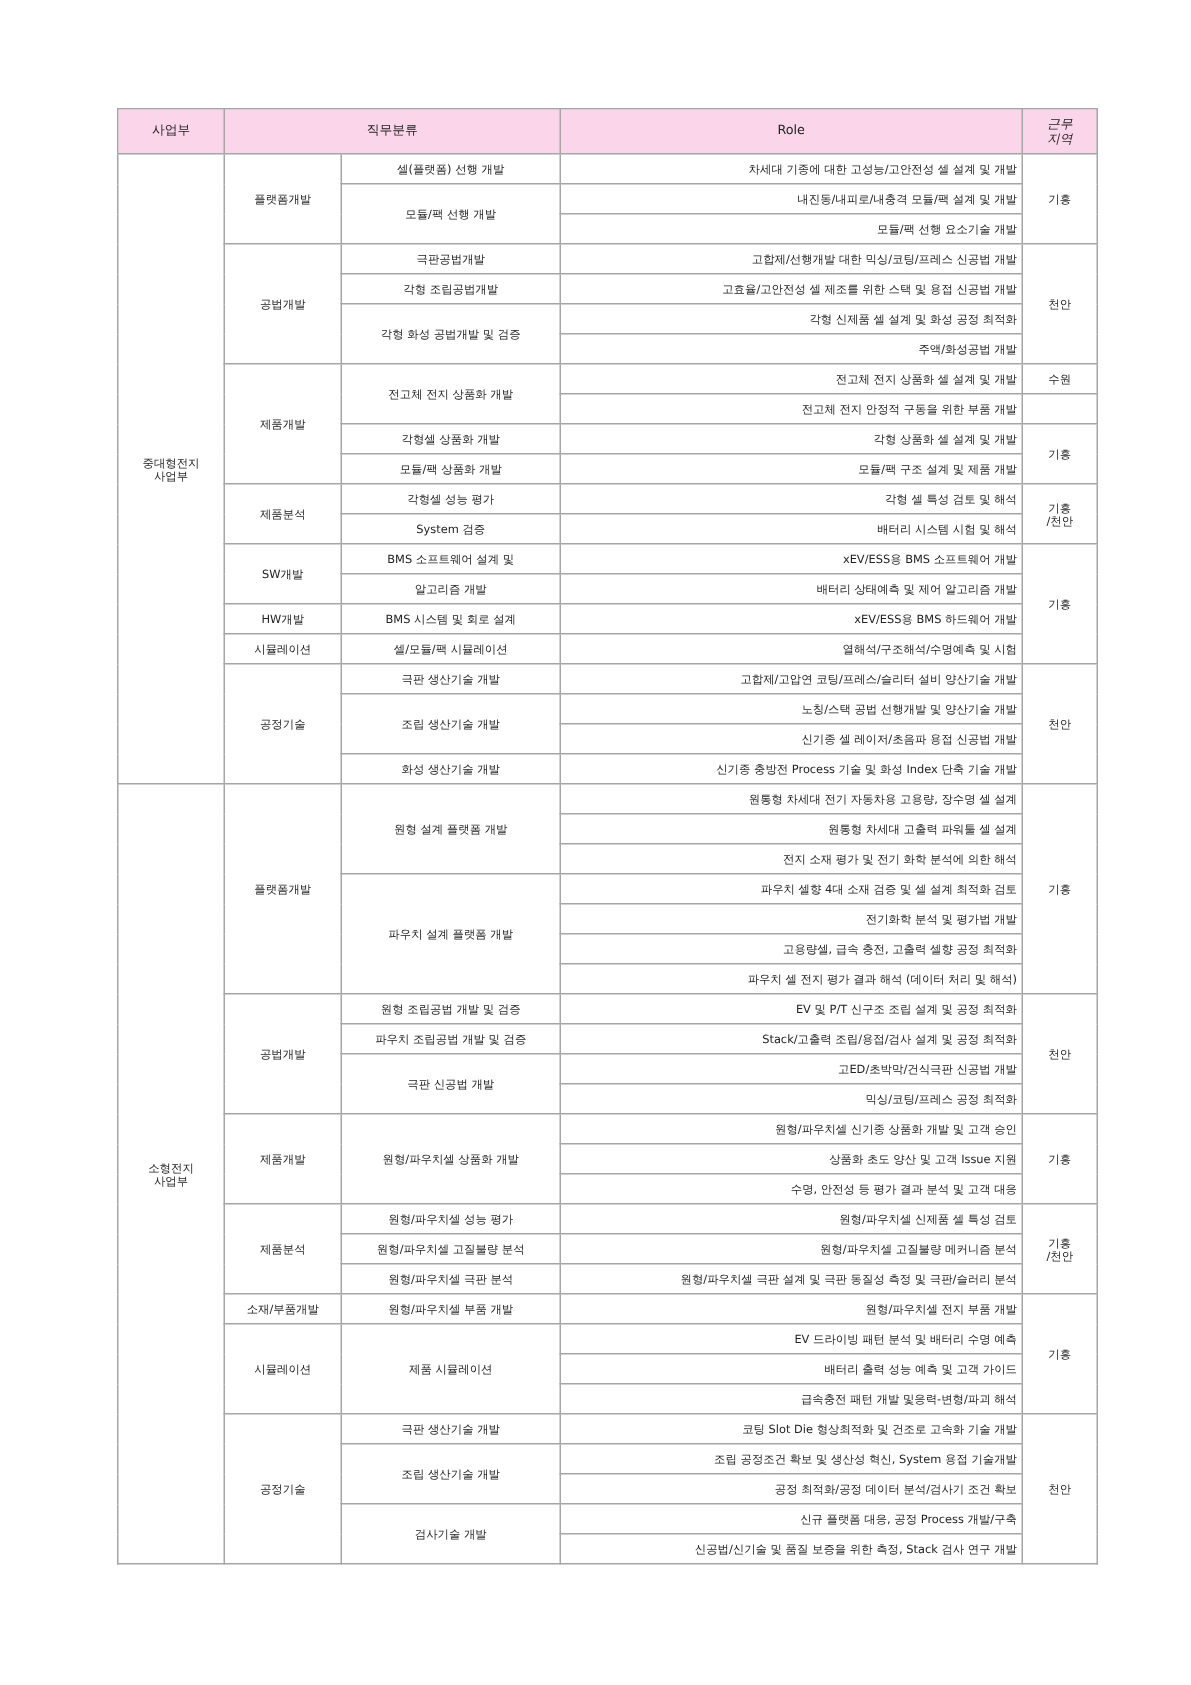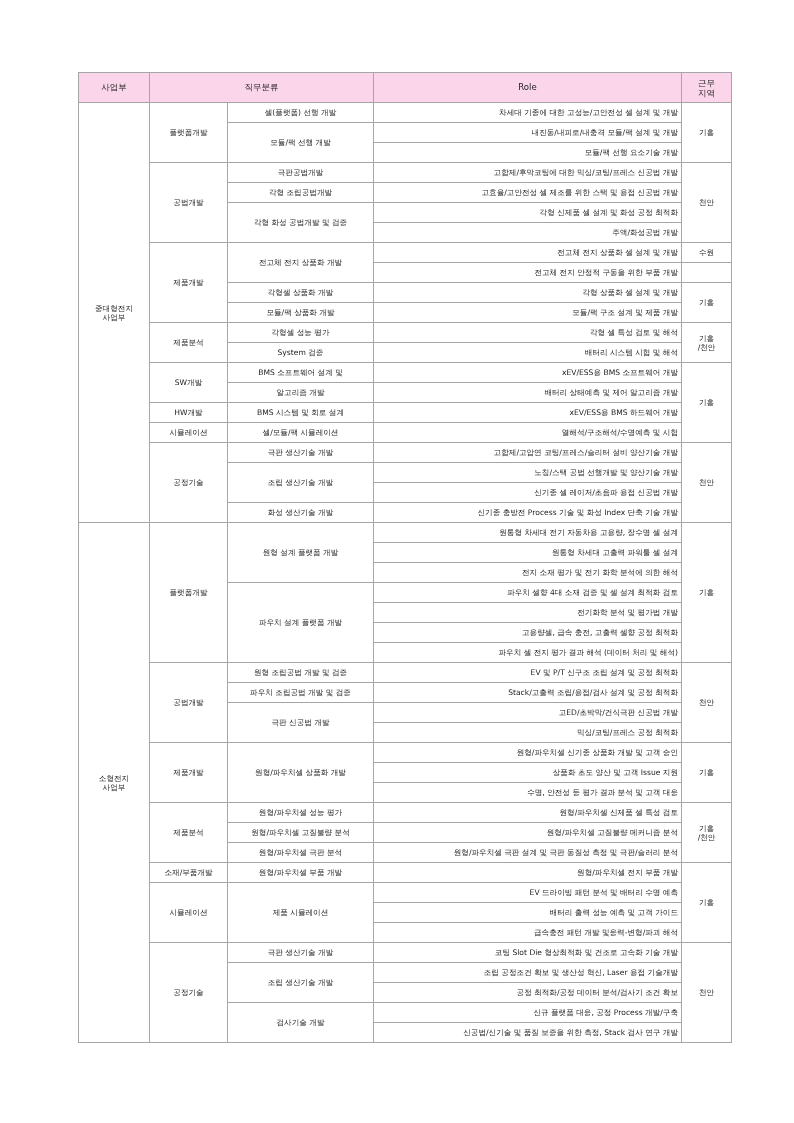"근무" th { font-style: none -> italic }
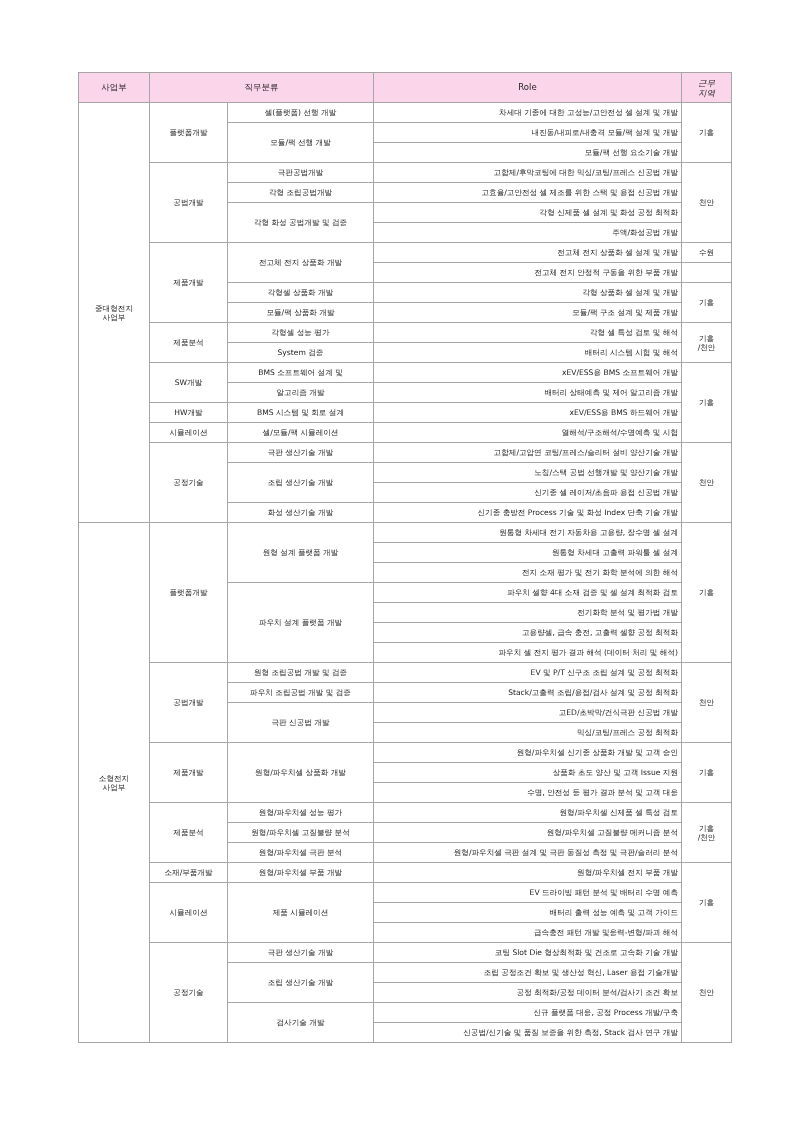"고합제/후막코팅에 대한 믹싱/코팅/프레스 신공법 개발" td.l { text: 고합제/후막코팅에 -> 고합제/선행개발 }
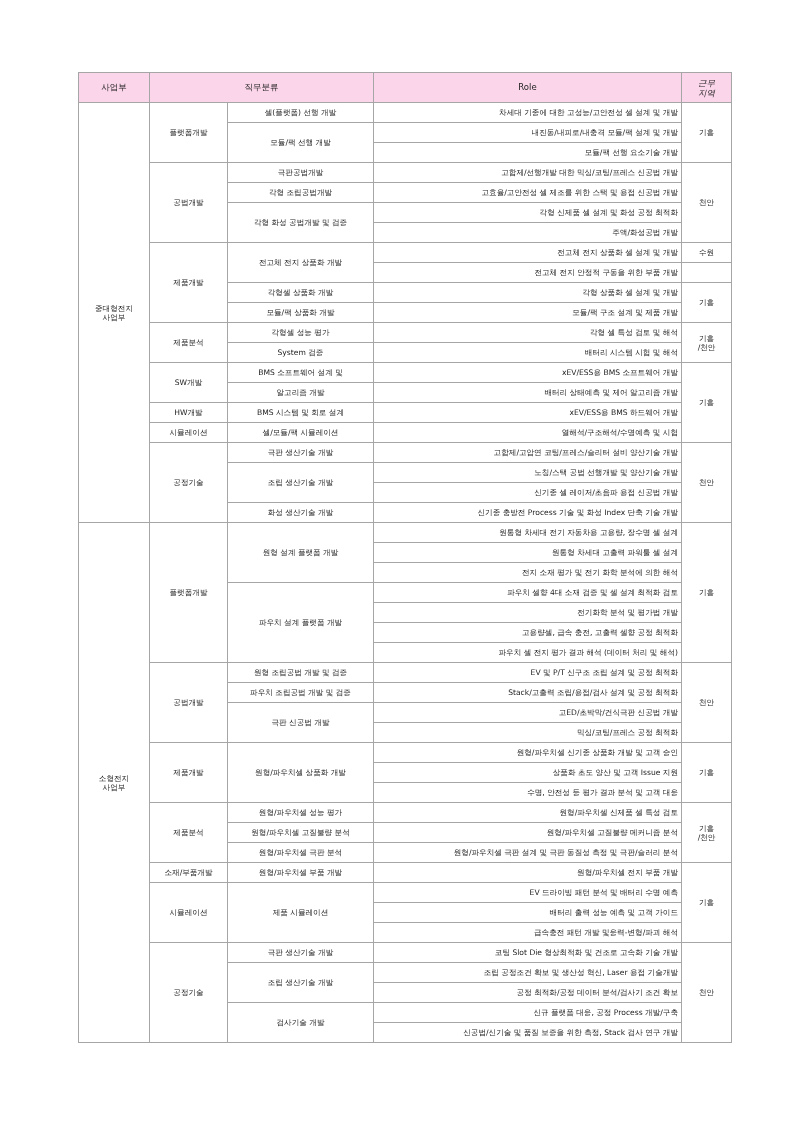"조립 공정조건 확보 및 생산성" td.l { text: Laser -> System }
